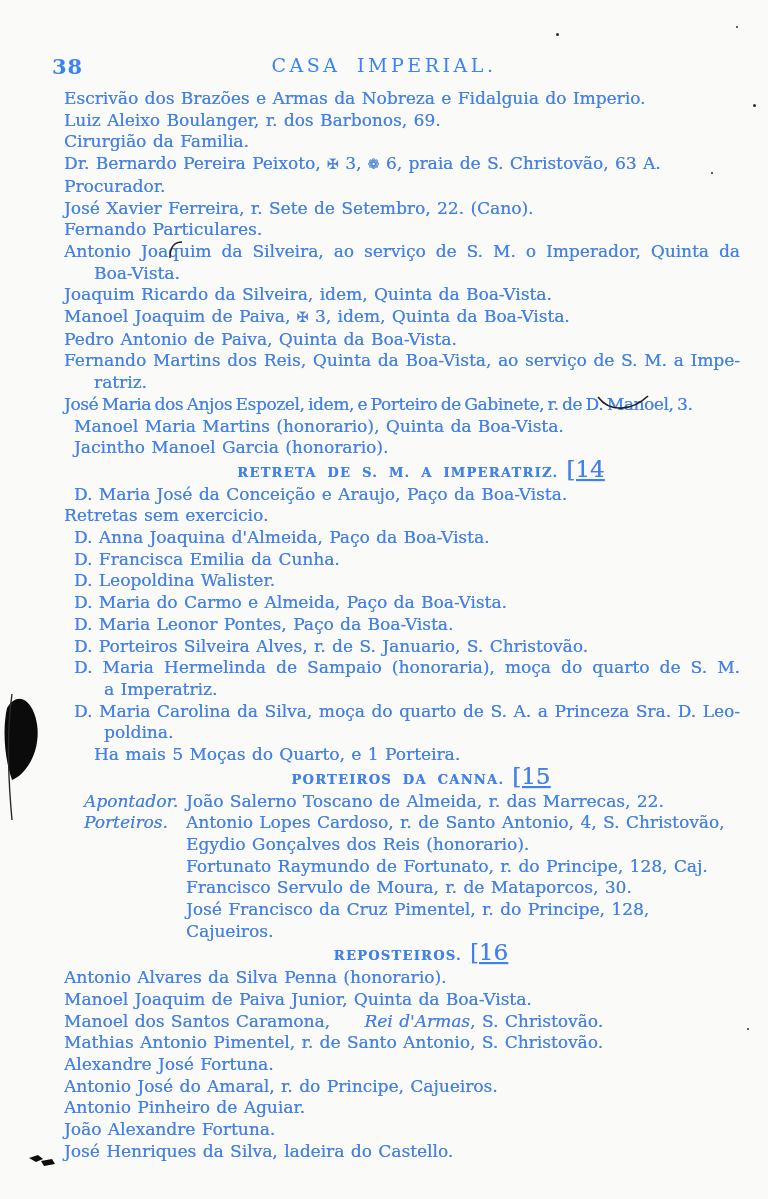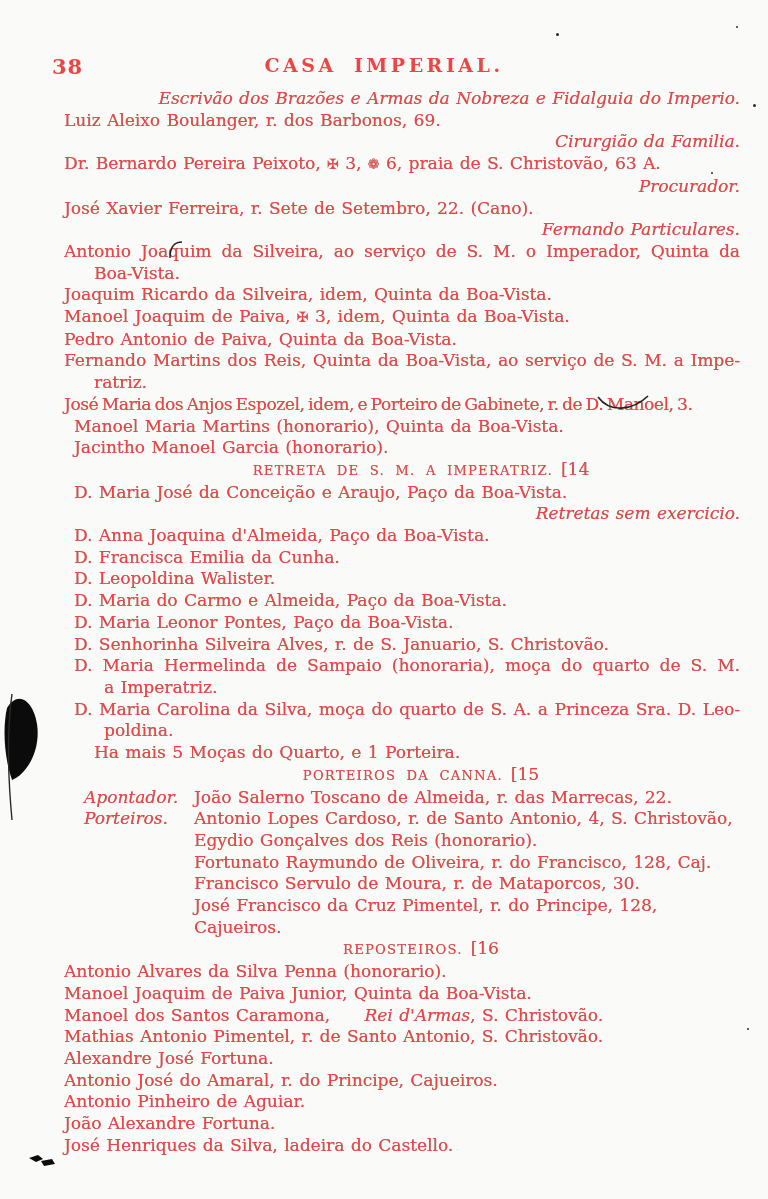"38" .page { color: #ef4444 -> #3b82f6 }
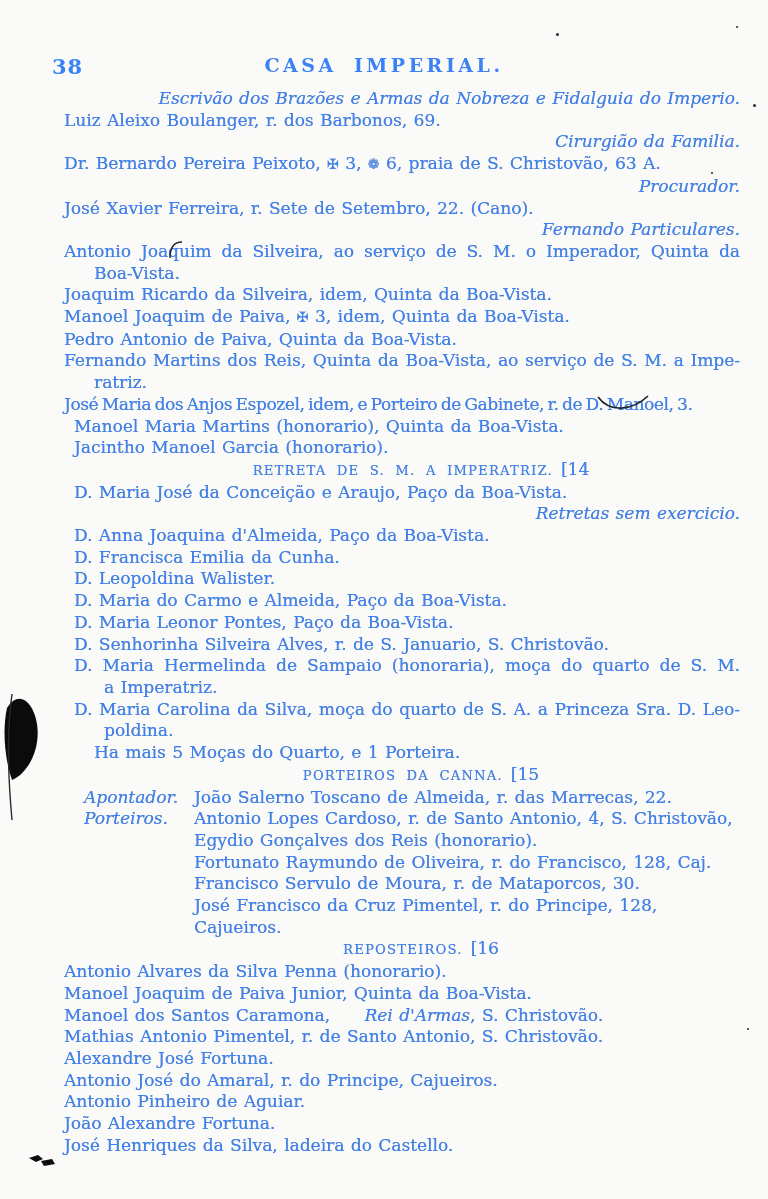"CASA IMPERIAL." .title { font-weight: bold -> normal }
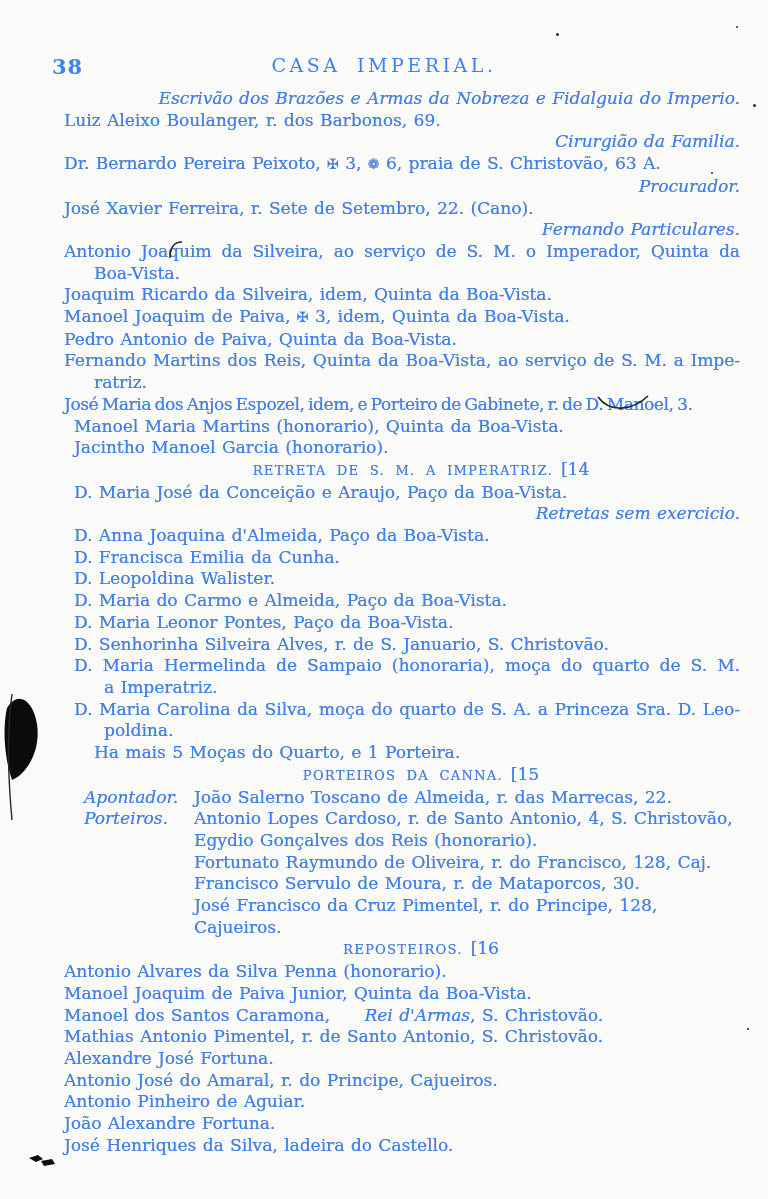"Escrivão dos Brazões e Armas" .center-italic { font-style: italic -> none; text-align: right -> left }
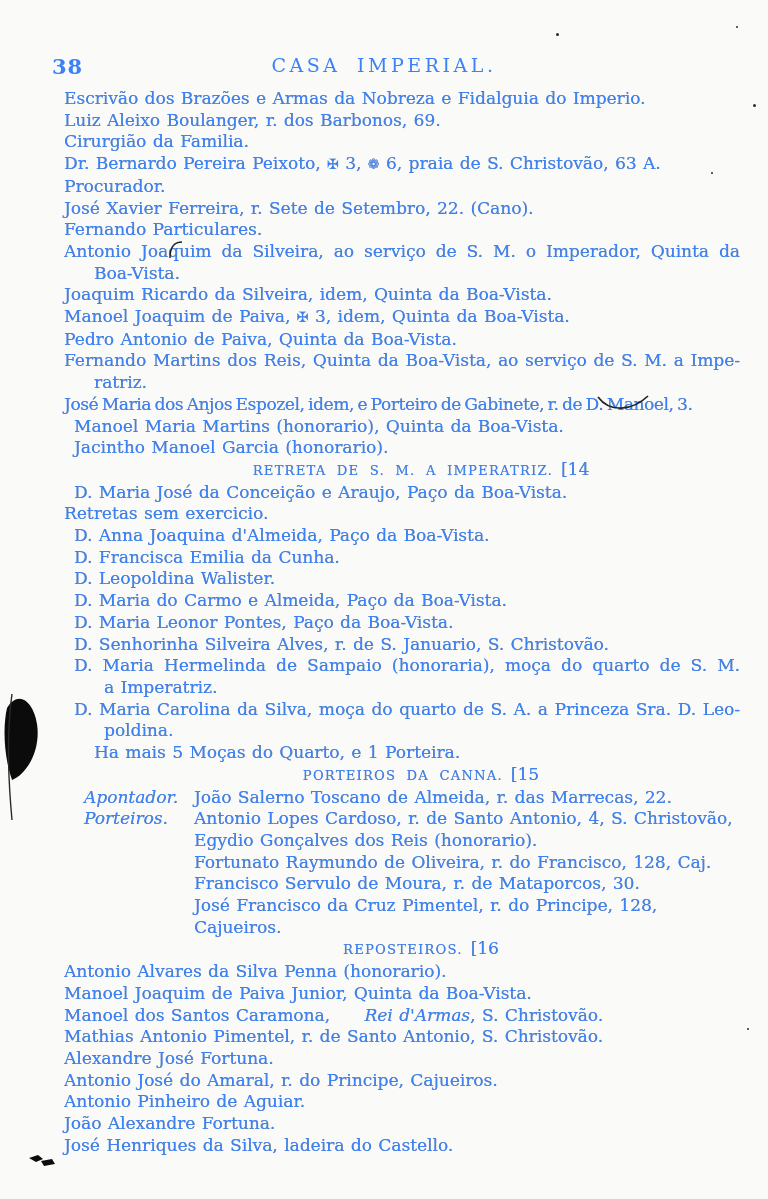"RETRETA DE S. M. A" .heading-text { font-weight: normal -> bold }
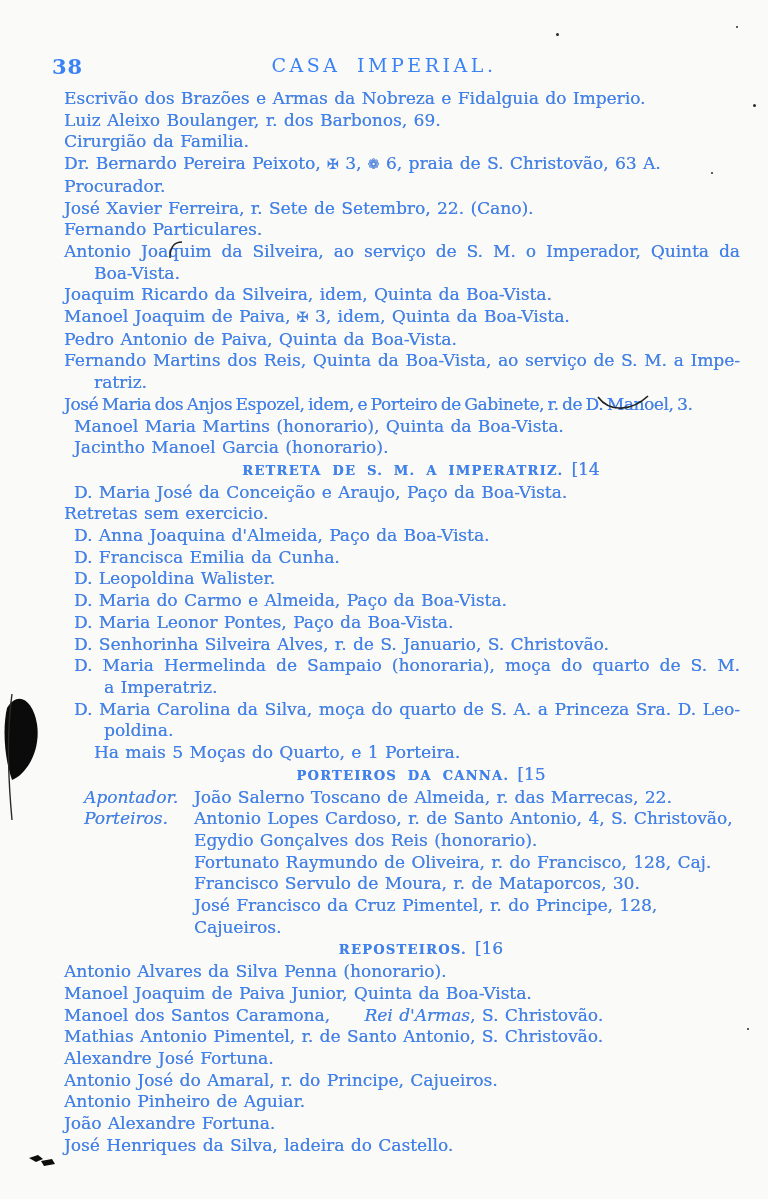"[14" .heading-ref { font-size: 17px -> 23px; text-decoration: none -> underline }
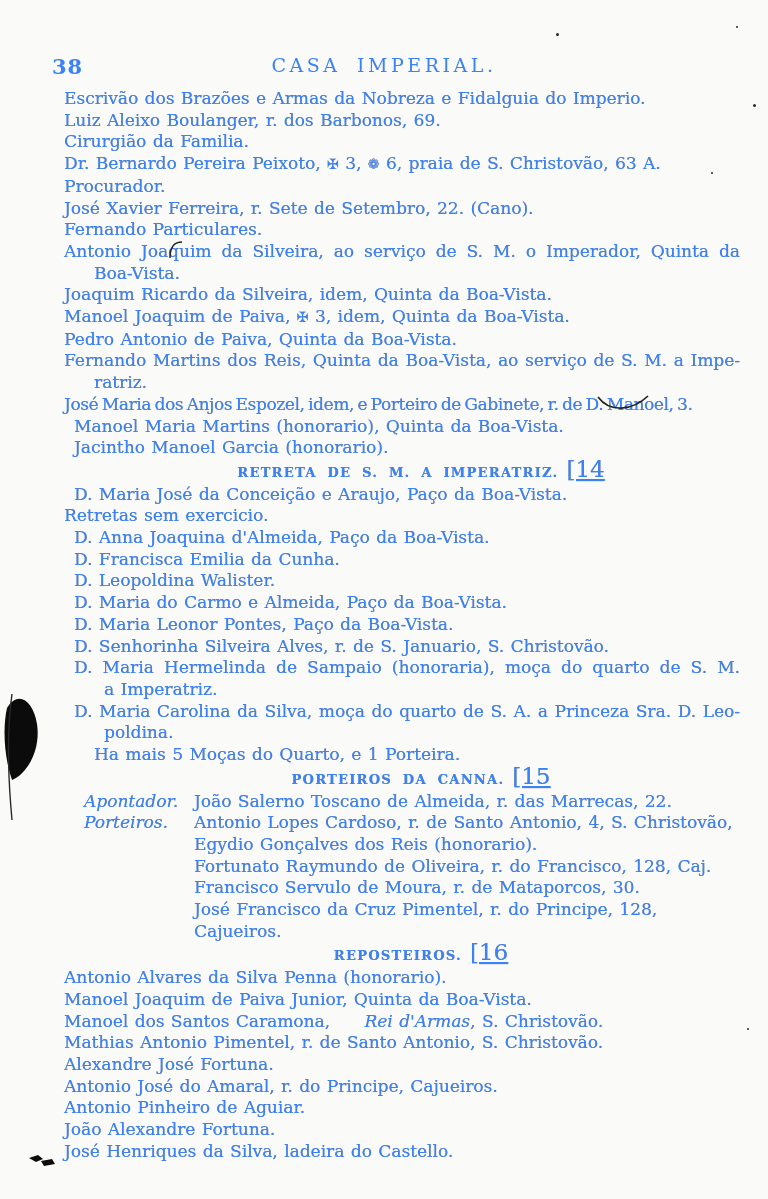"D. Senhorinha Silveira Alves, r." div.line { text: Senhorinha -> Porteiros }
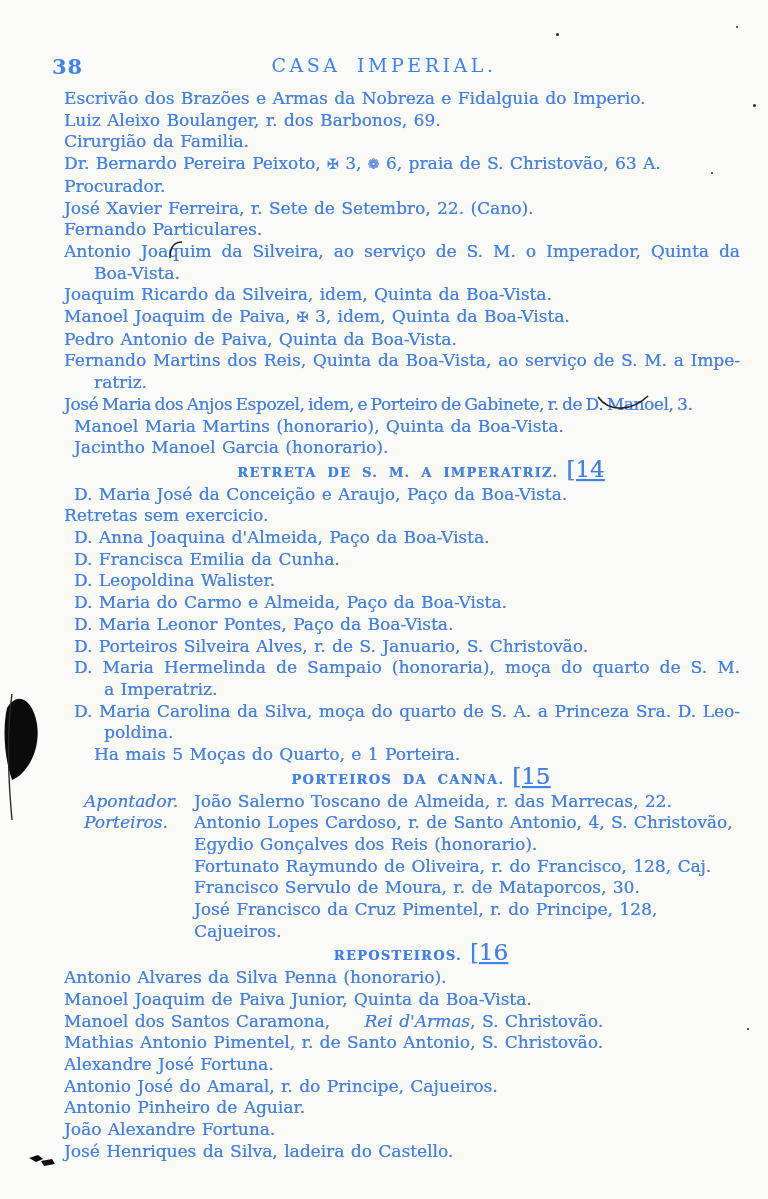"João Salerno Toscano de Almeida," .ltext { margin-left: 8px -> none }
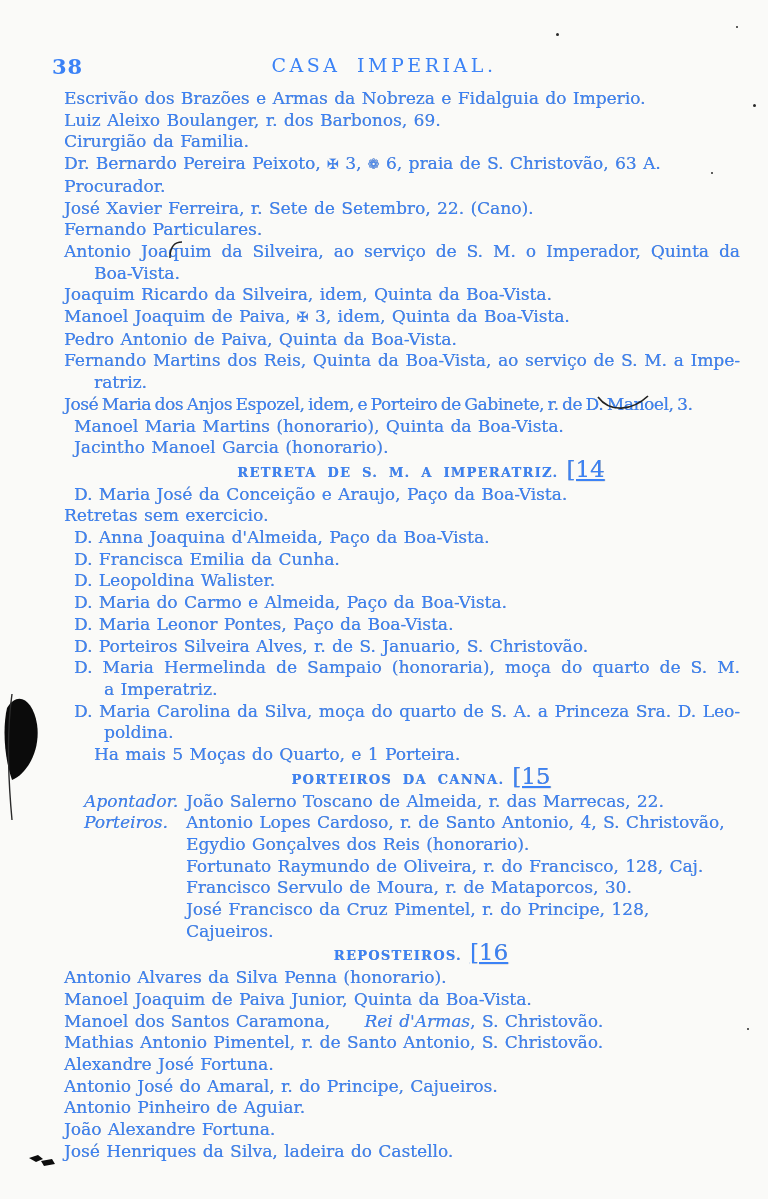"Fortunato Raymundo de Oliveira, r." span.ltext { text: Oliveira, r. do Francisco -> Fortunato, r. do Principe }
